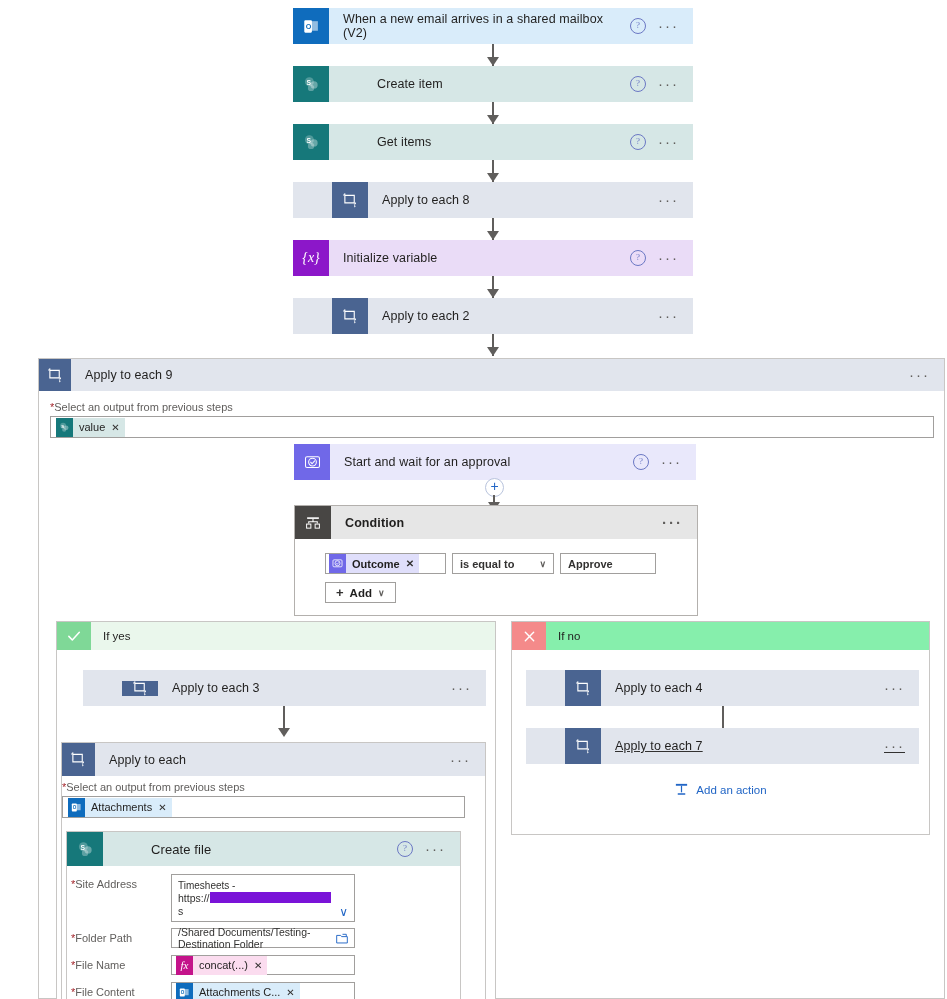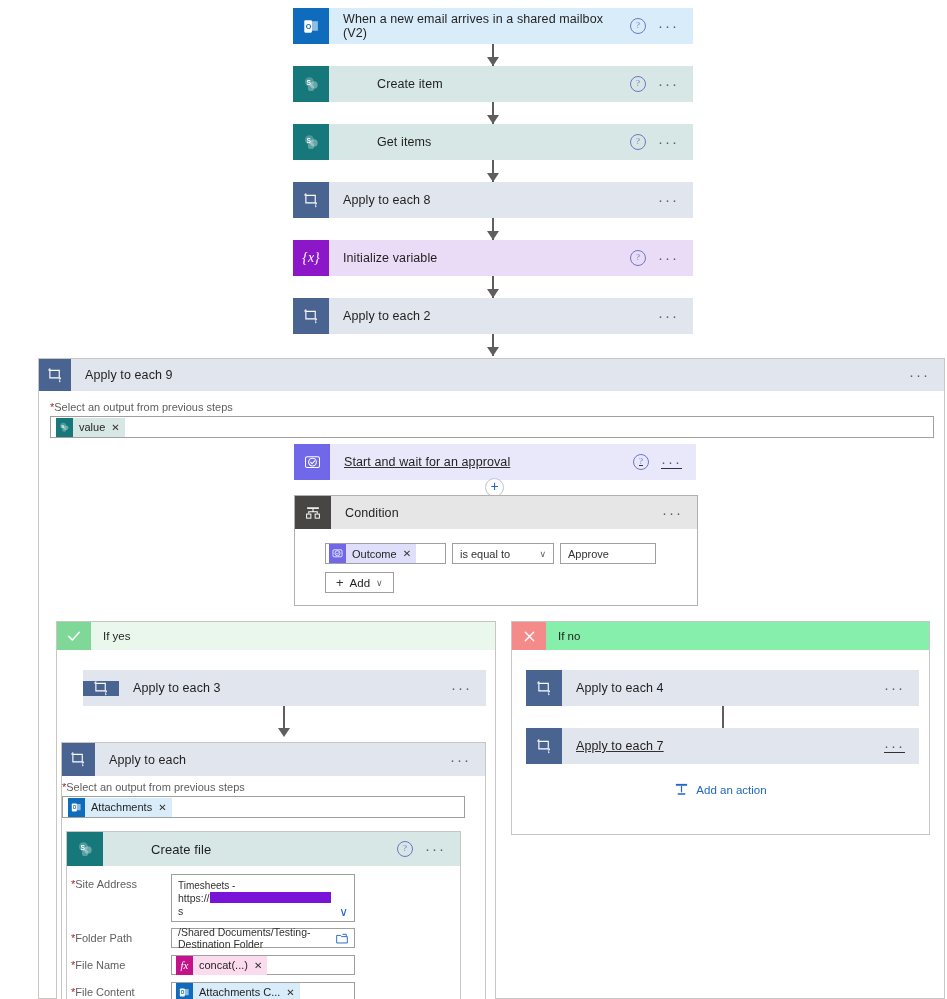"Apply to each 8" .c-foreach { padding-left: none -> 39px }
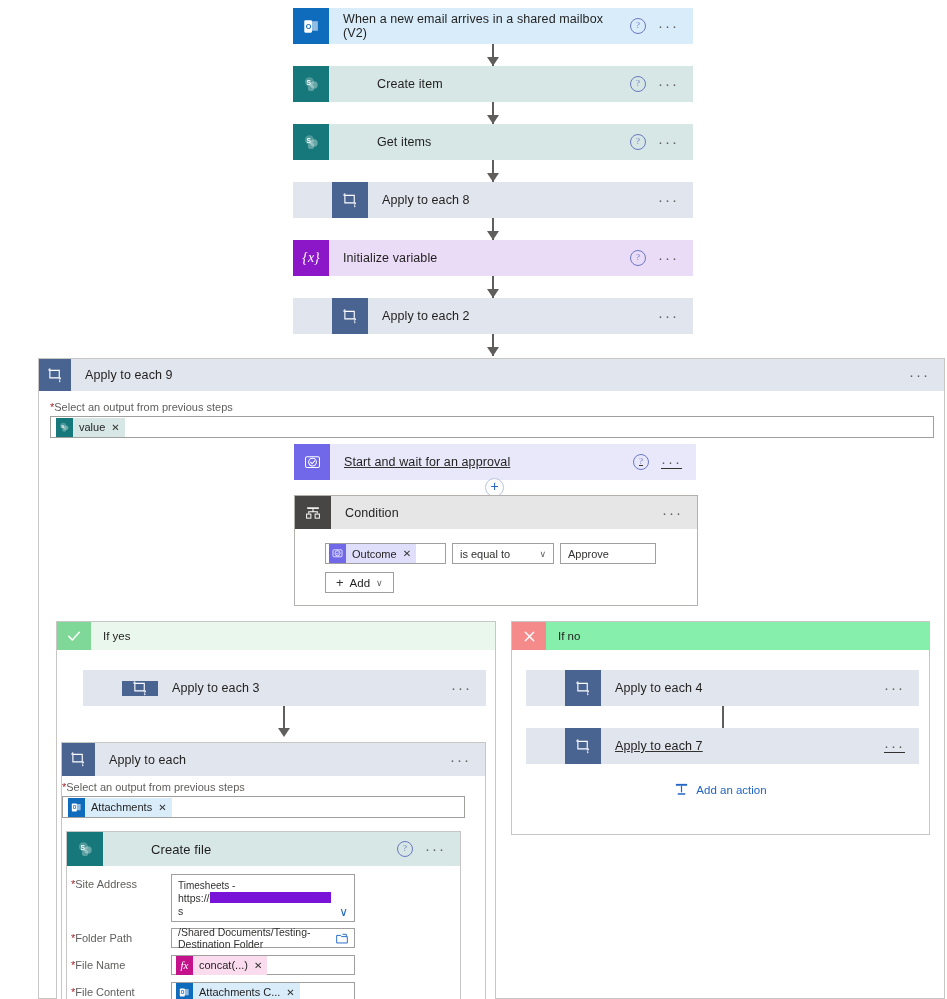"Start and wait for an" div.card { text-decoration: underline -> none }
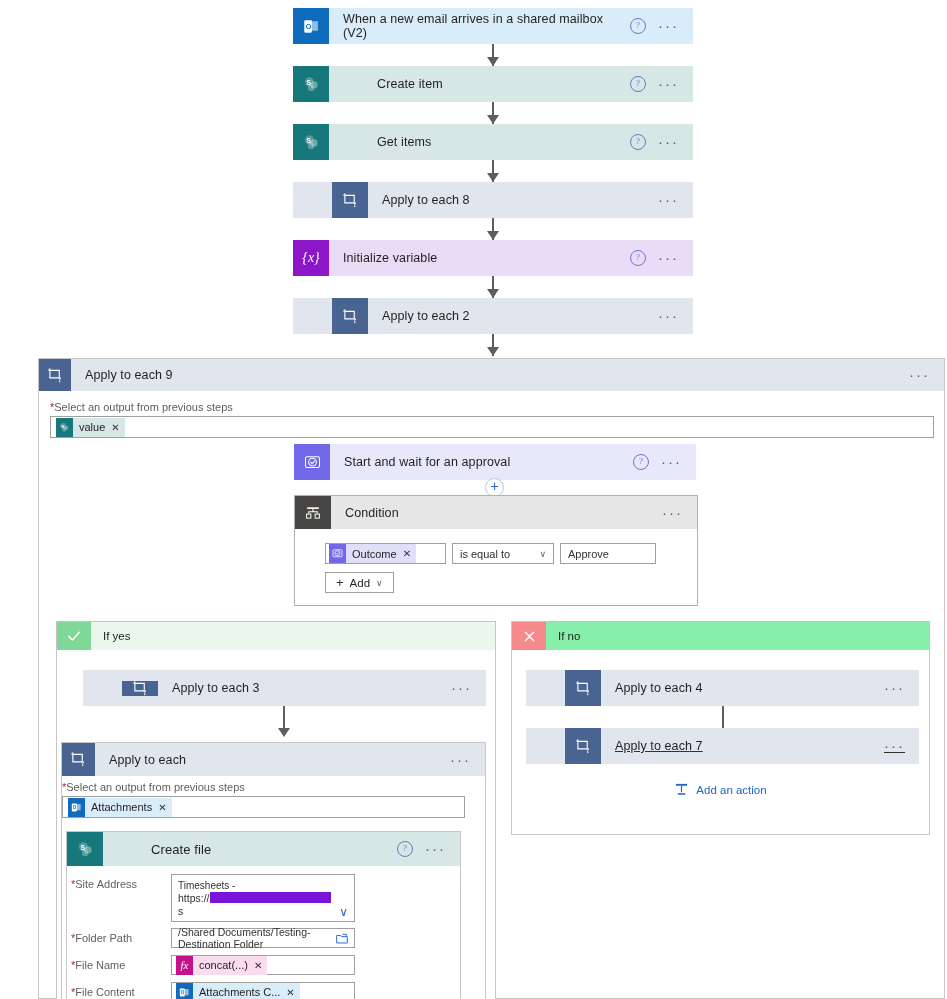"Condition" div { font-weight: none -> bold; top: 136px -> 146px }
